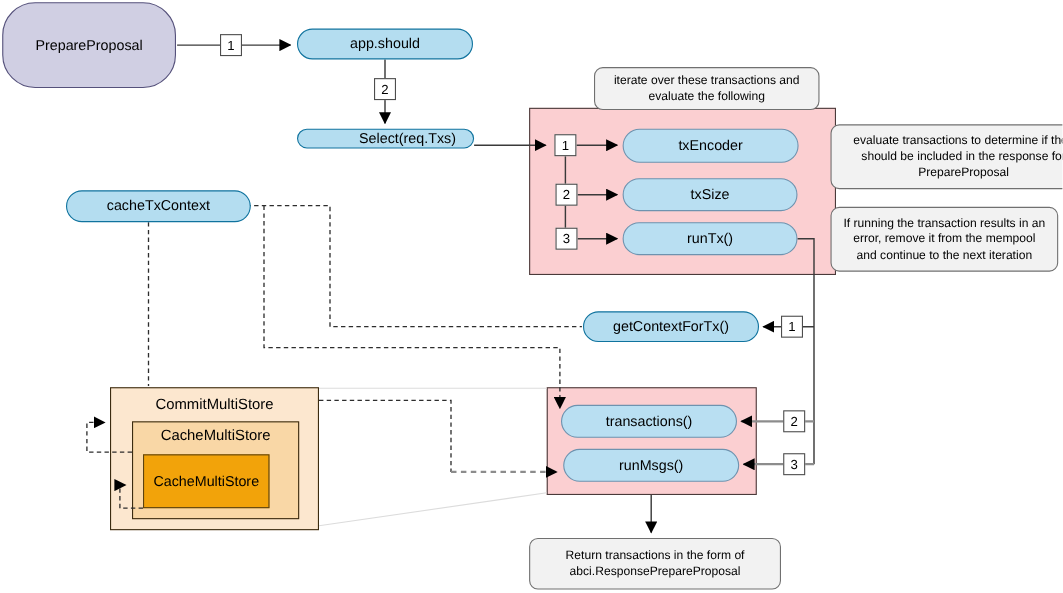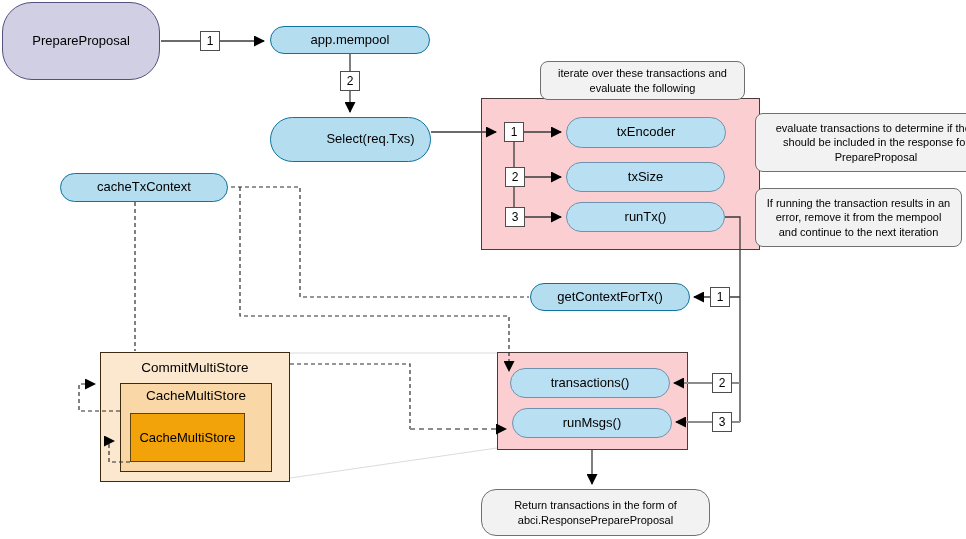"app.mempool" div.node { text: app.mempool -> app.should }
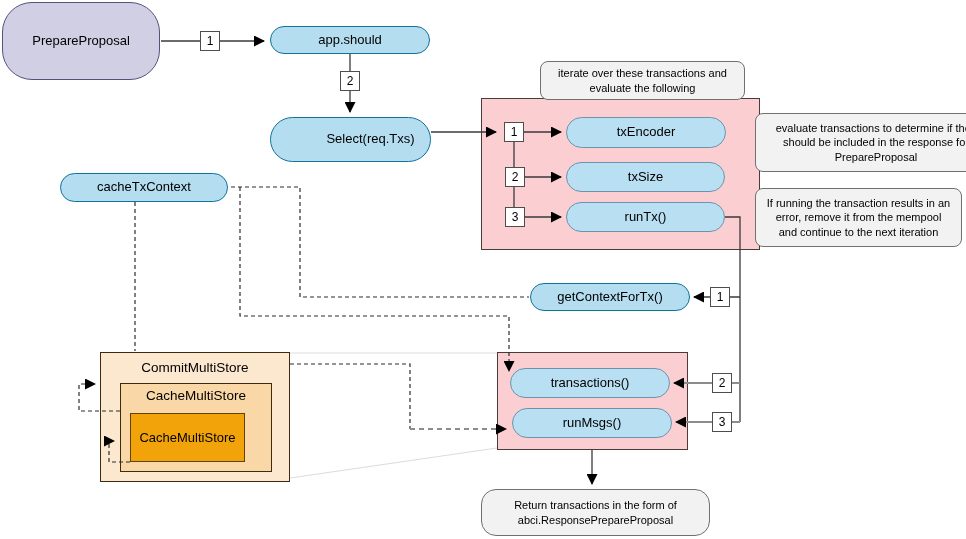"Select(req.Txs)" div.node { height: 45px -> 18px }
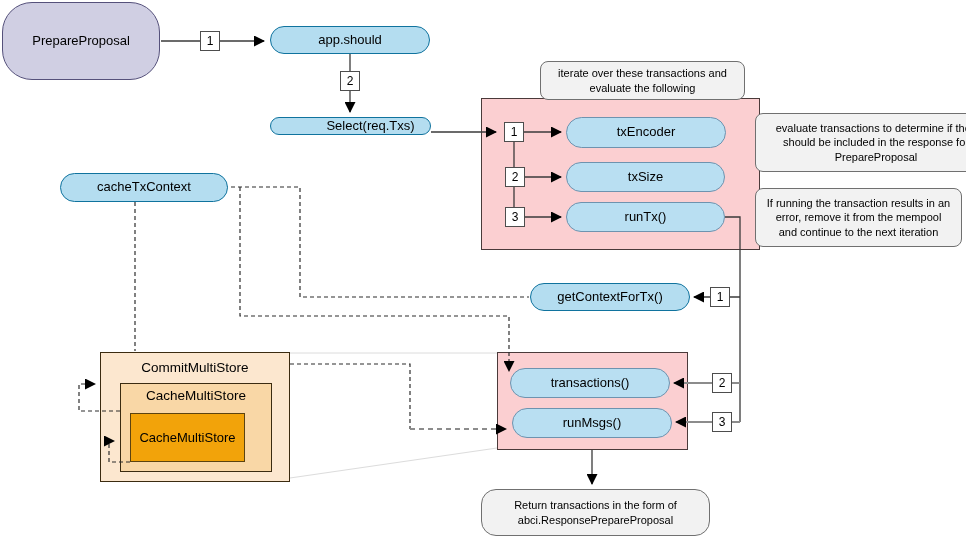"Return transactions in the form" div.note { border-radius: 15px -> none }
